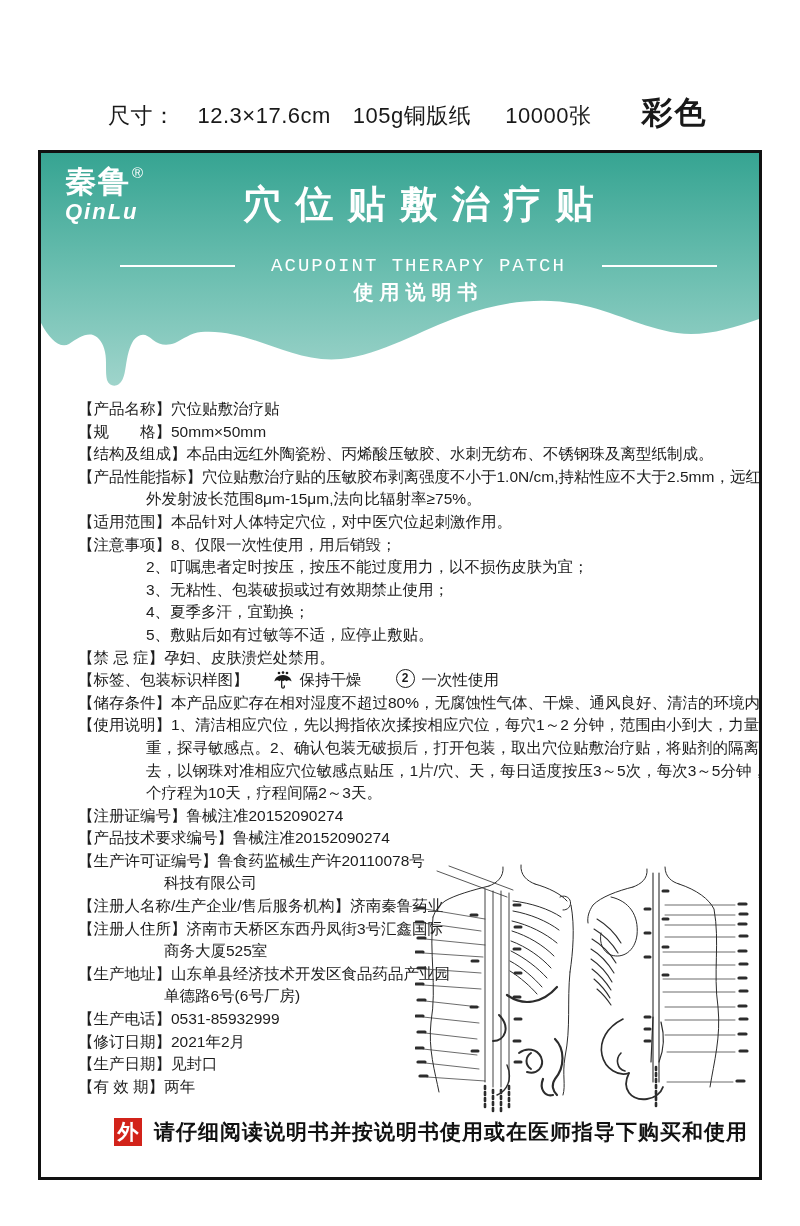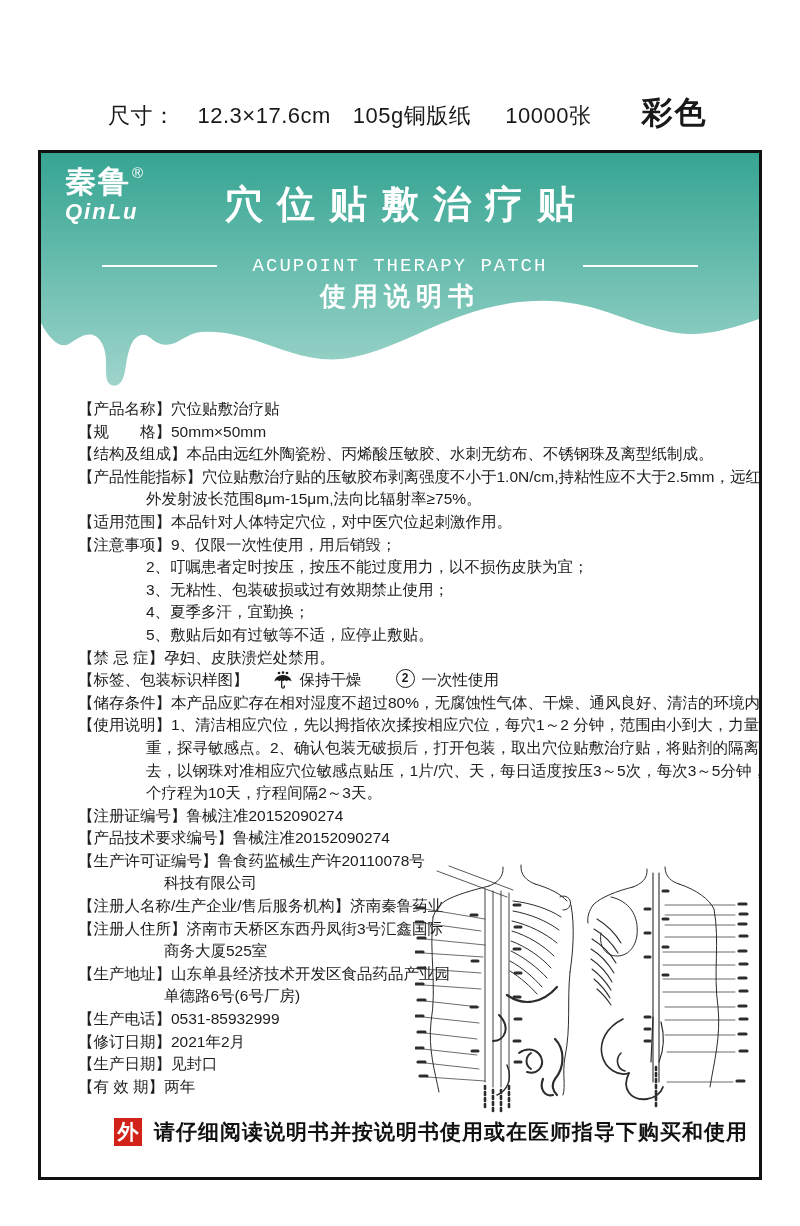"秦鲁®" .hdr { padding-left: none -> 37px }
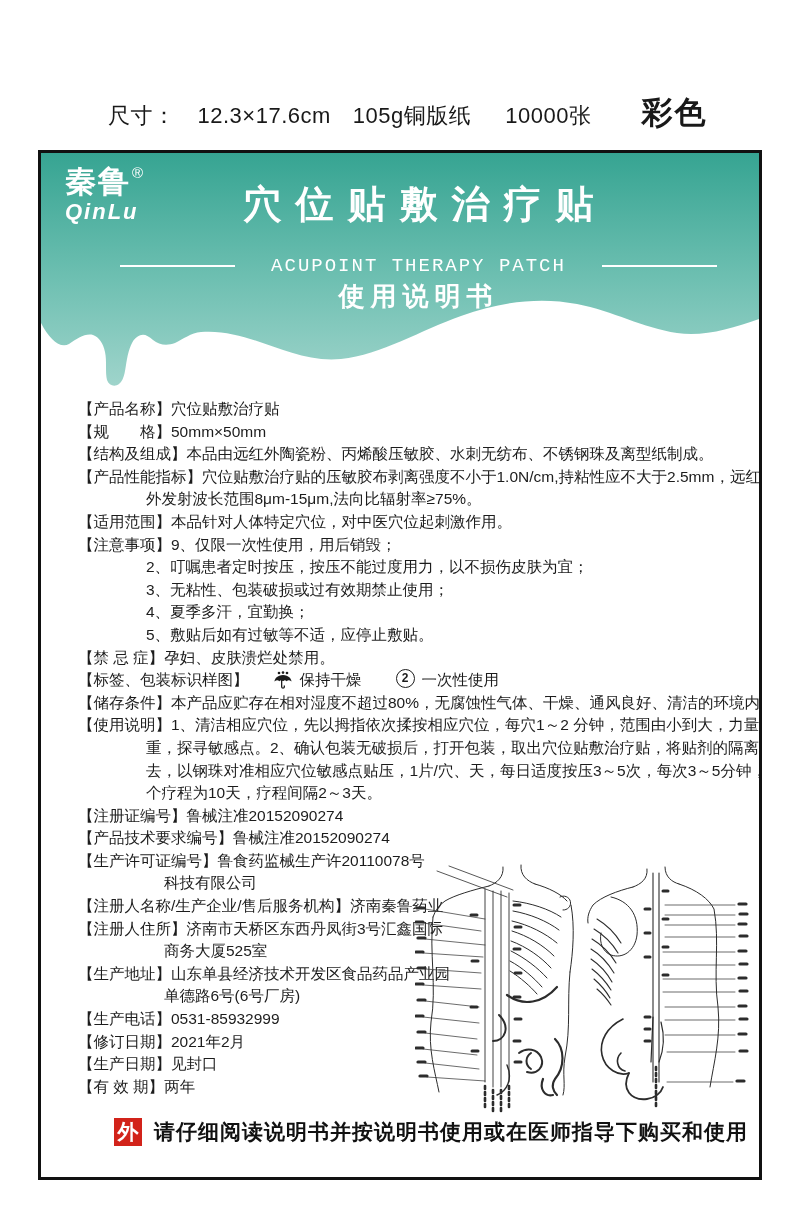"使用说明书" .hdr-doc { font-size: 26px -> 20px }
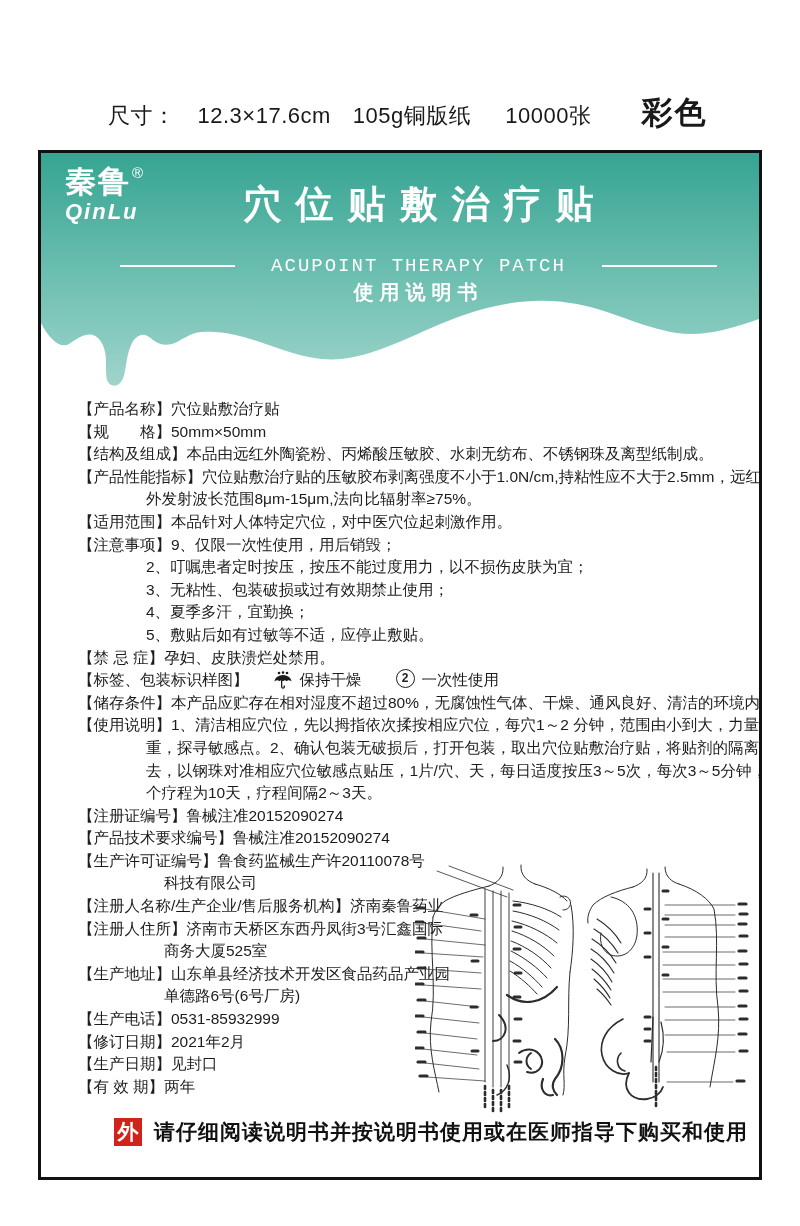"9、仅限一次性使用，用后销毁；" span { text: 9 -> 8 }
